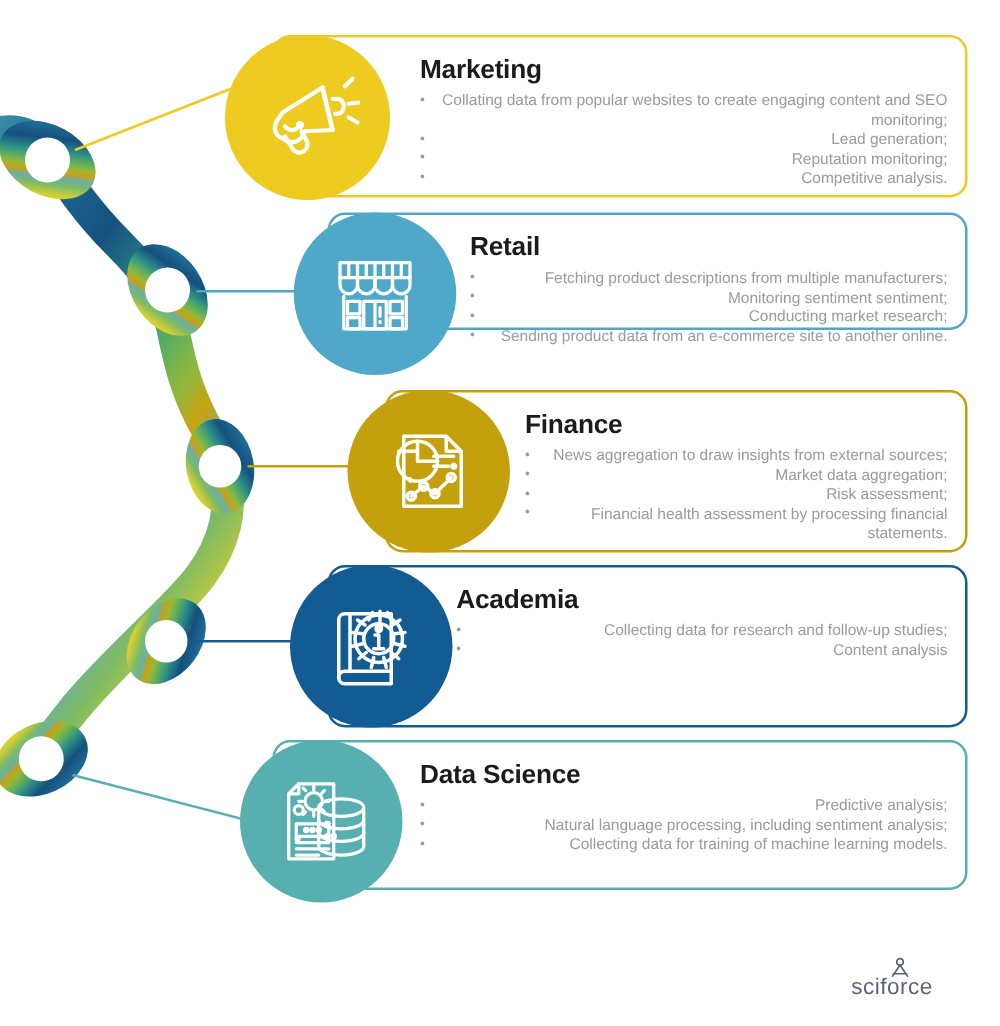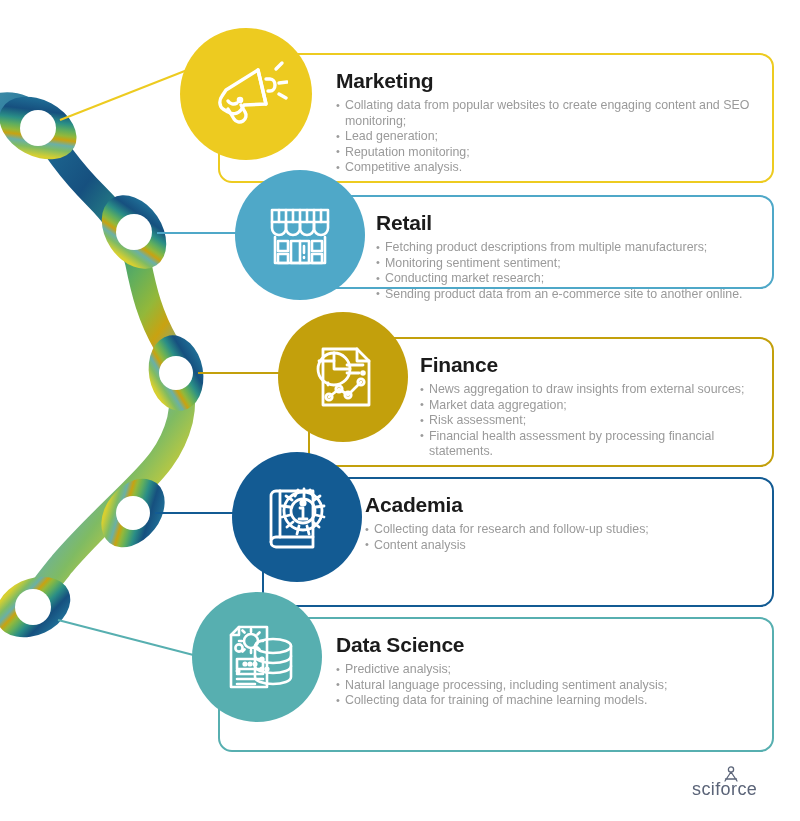"Marketing" .card { margin-top: 25px -> none }
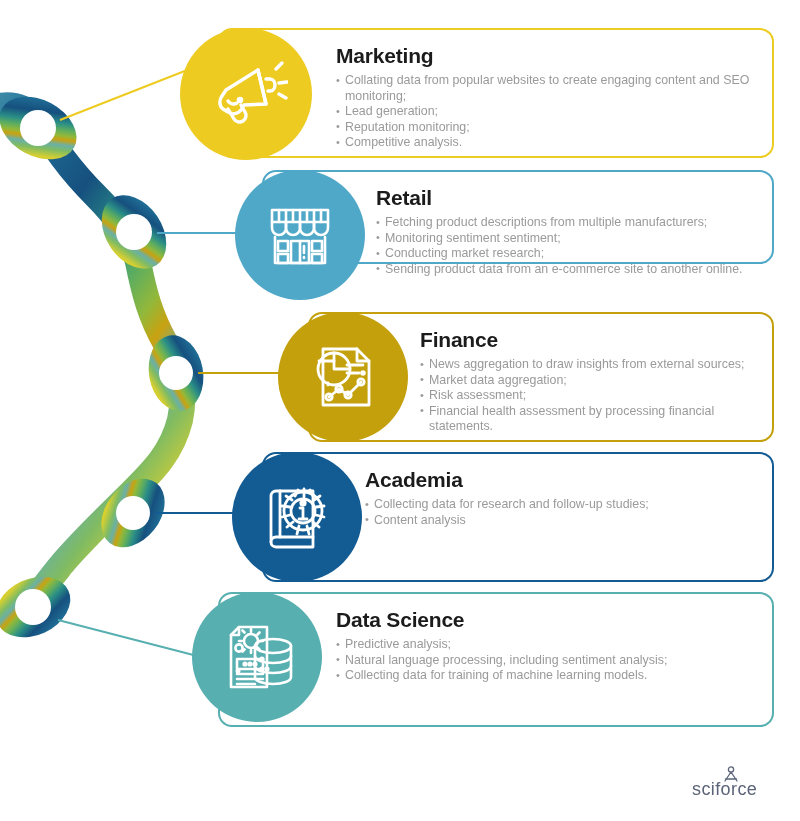"Collating data from popular websites" .card-list li { text-align: none -> right }
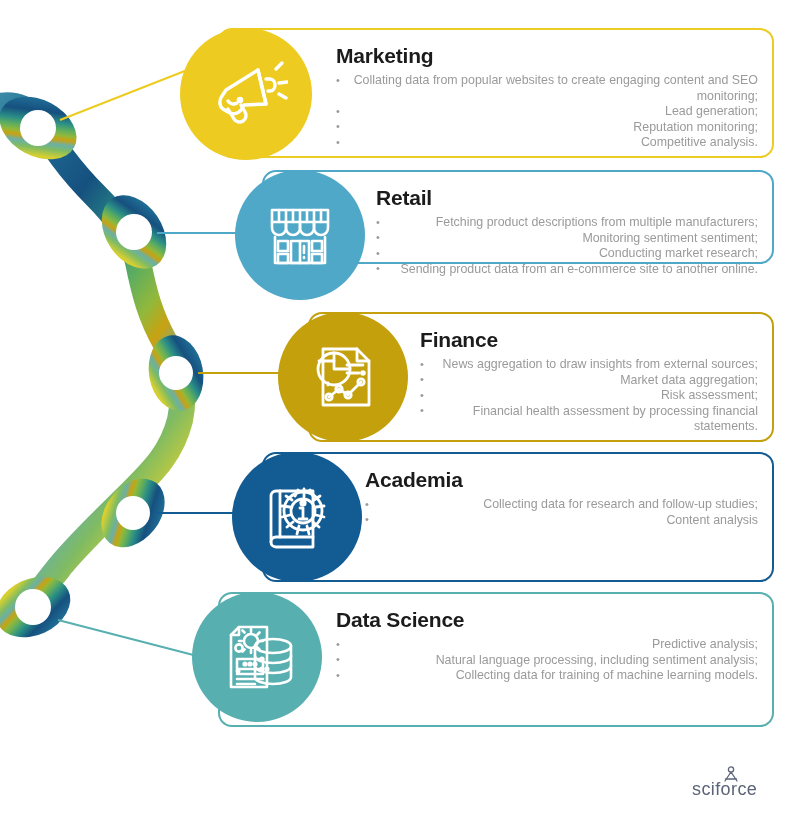"Data Science" div.card { height: 135px -> 120px }
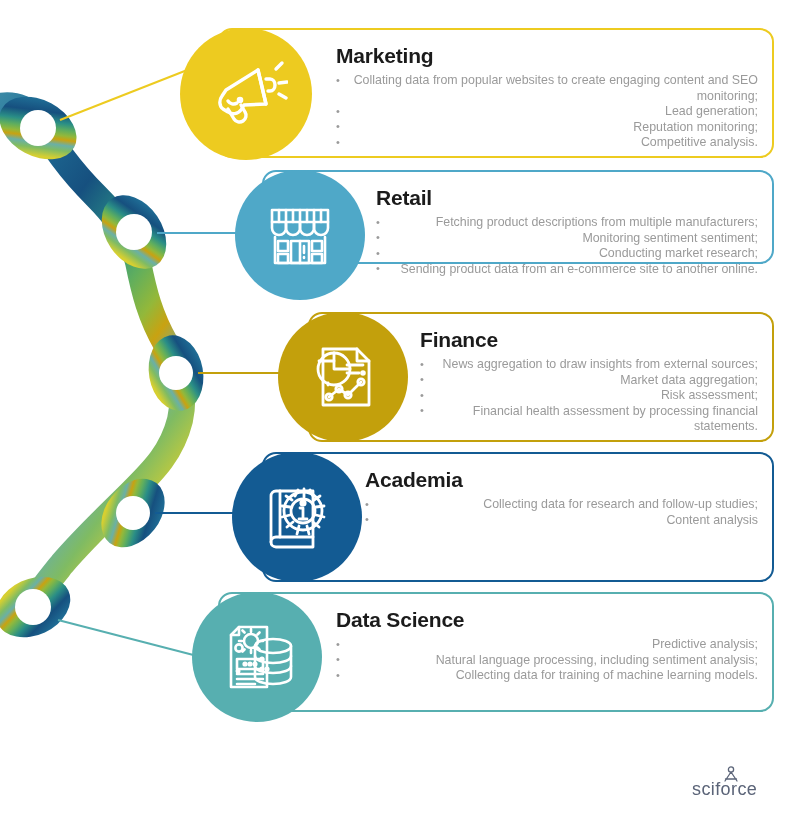"sciforce" #logo { right: 24px -> 35px }
